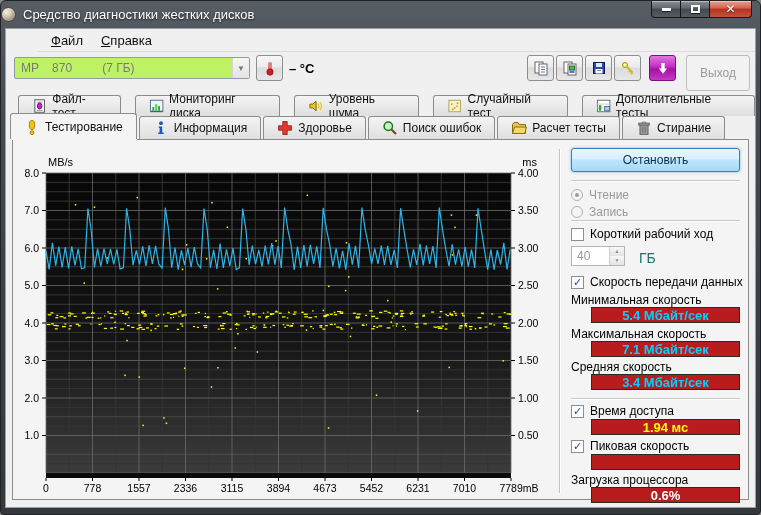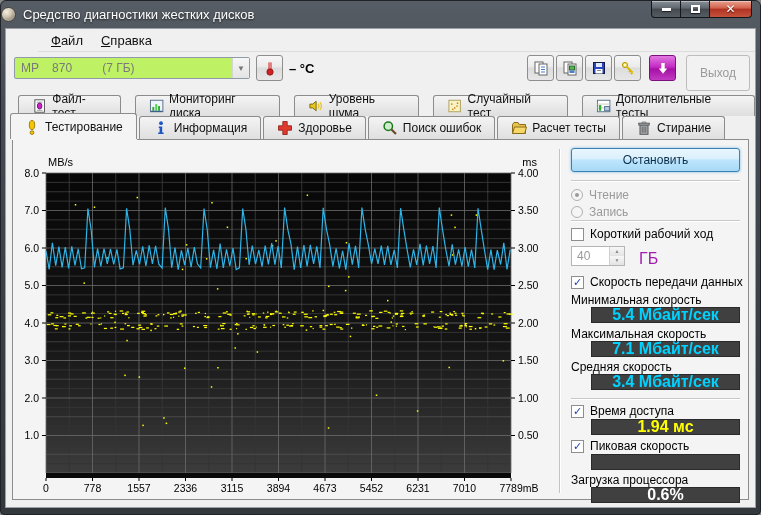"ГБ" .gb-label { color: #a21caf -> #0f766e; font-size: 16px -> 14px }
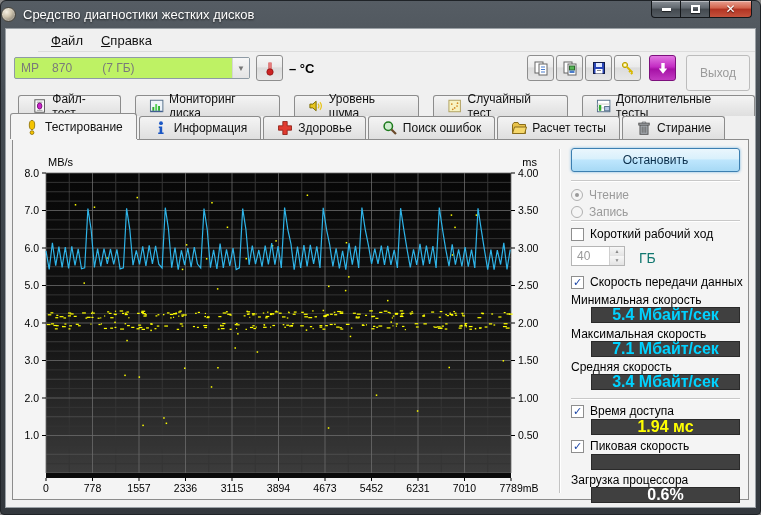"5.4 Мбайт/сек" .val-box { background: #404040 -> #b91c1c; font-size: 16px -> 13px }
